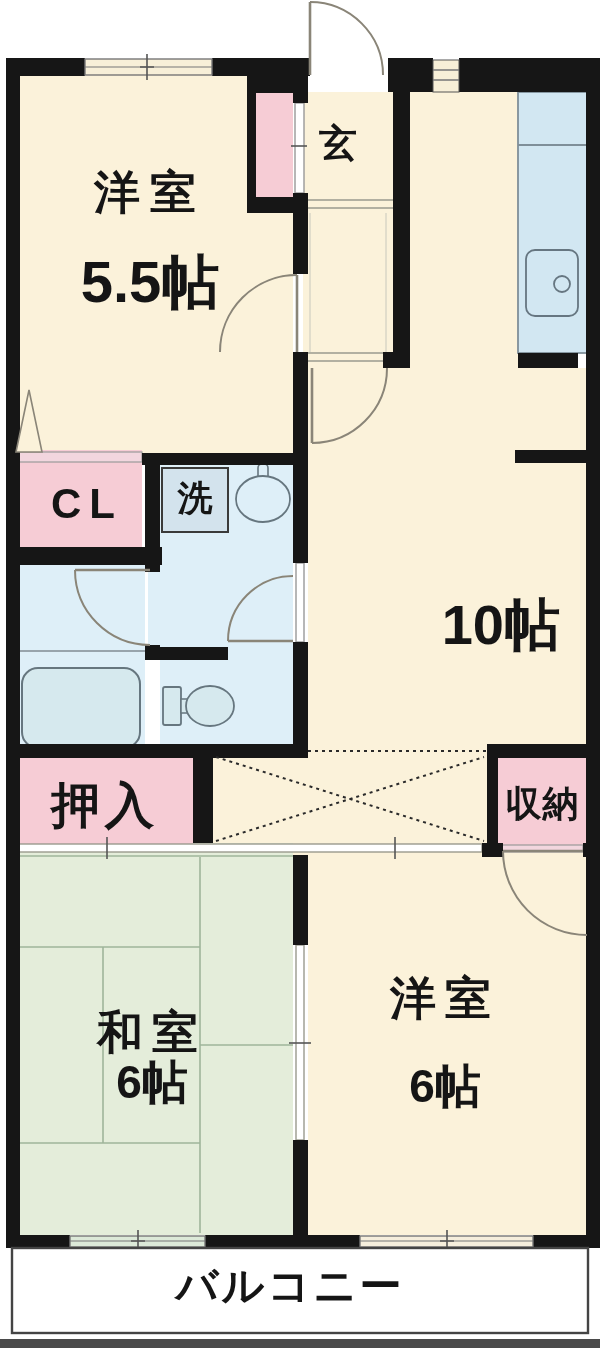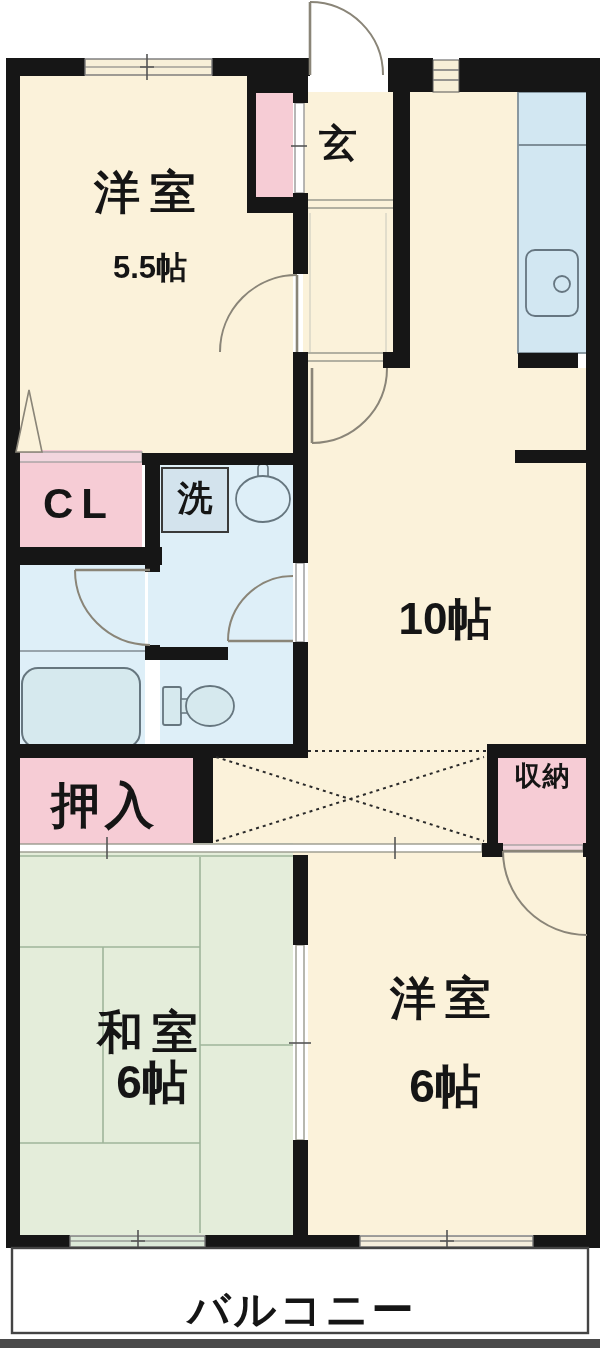"5.5帖" div.lbl { font-size: 31px -> 58px }
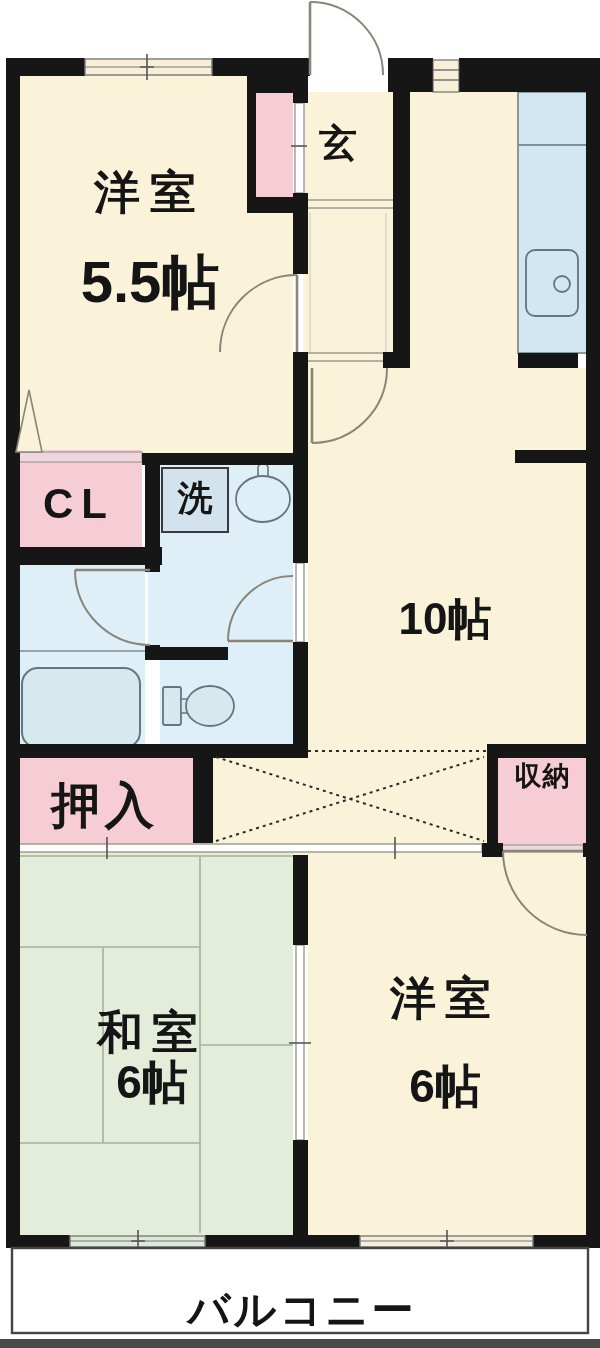"CL" div.lbl { left: 20px -> 28px }
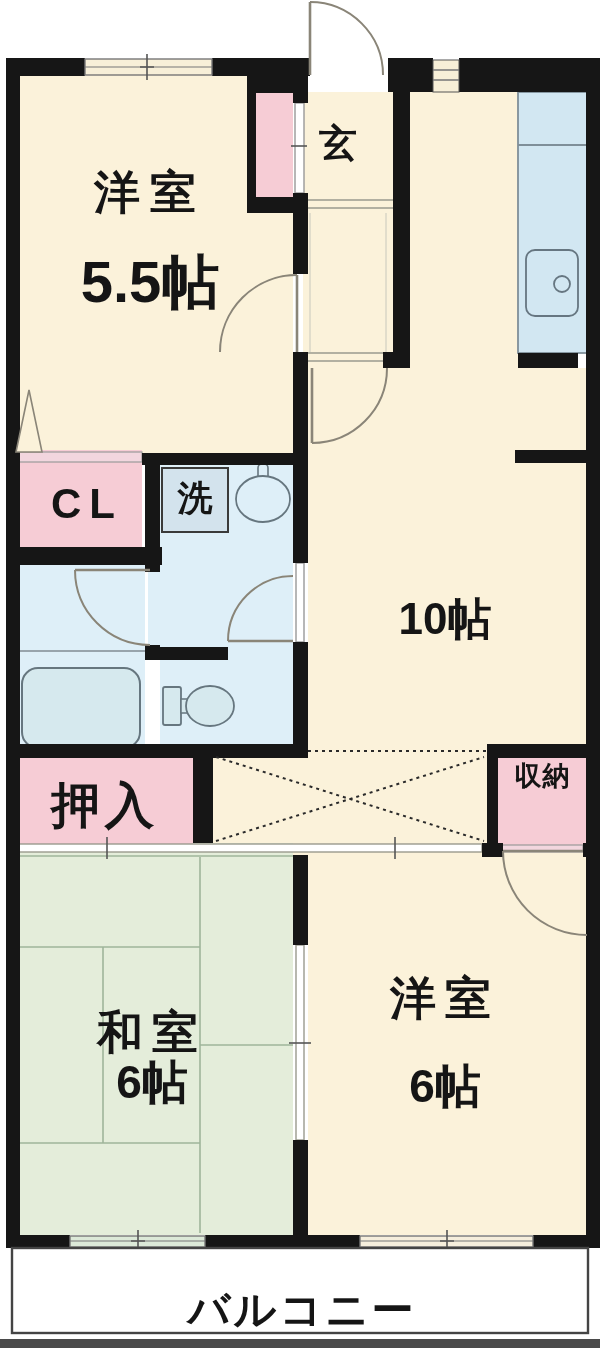"10帖" div.lbl { font-size: 44px -> 56px; text-align: none -> right }
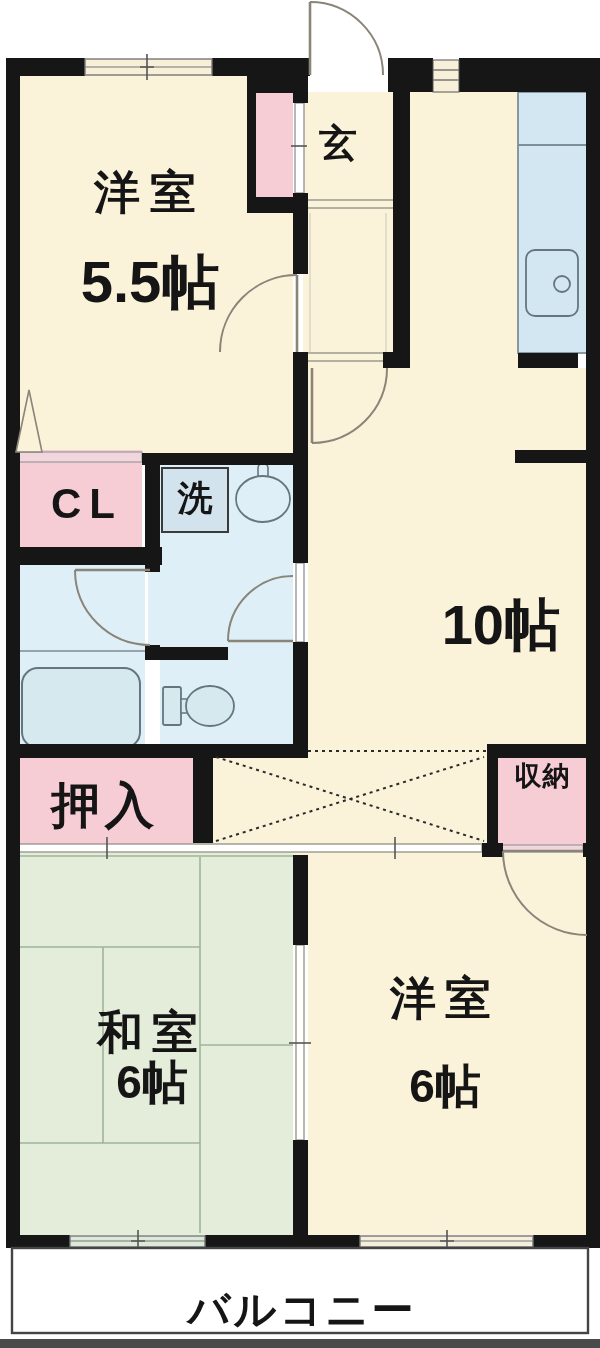"収納" div.lbl { font-size: 27px -> 36px; top: 762px -> 785px }
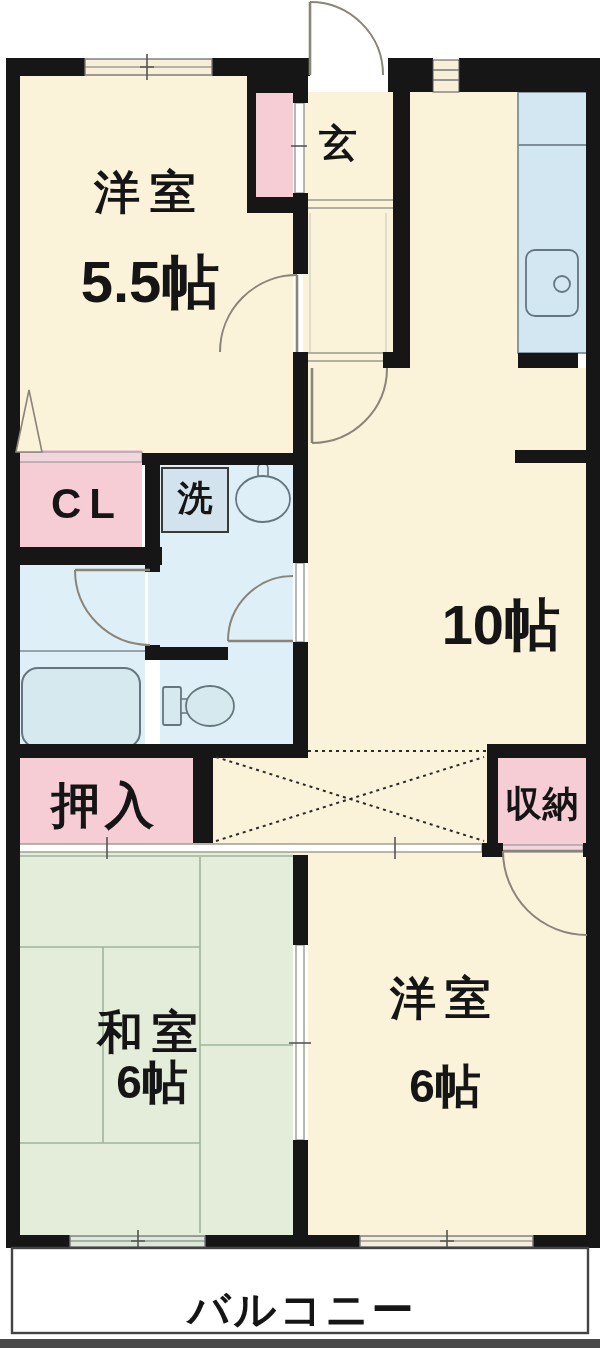"バルコニー" div.lbl { left: 112px -> 100px; margin-top: 24px -> none }
